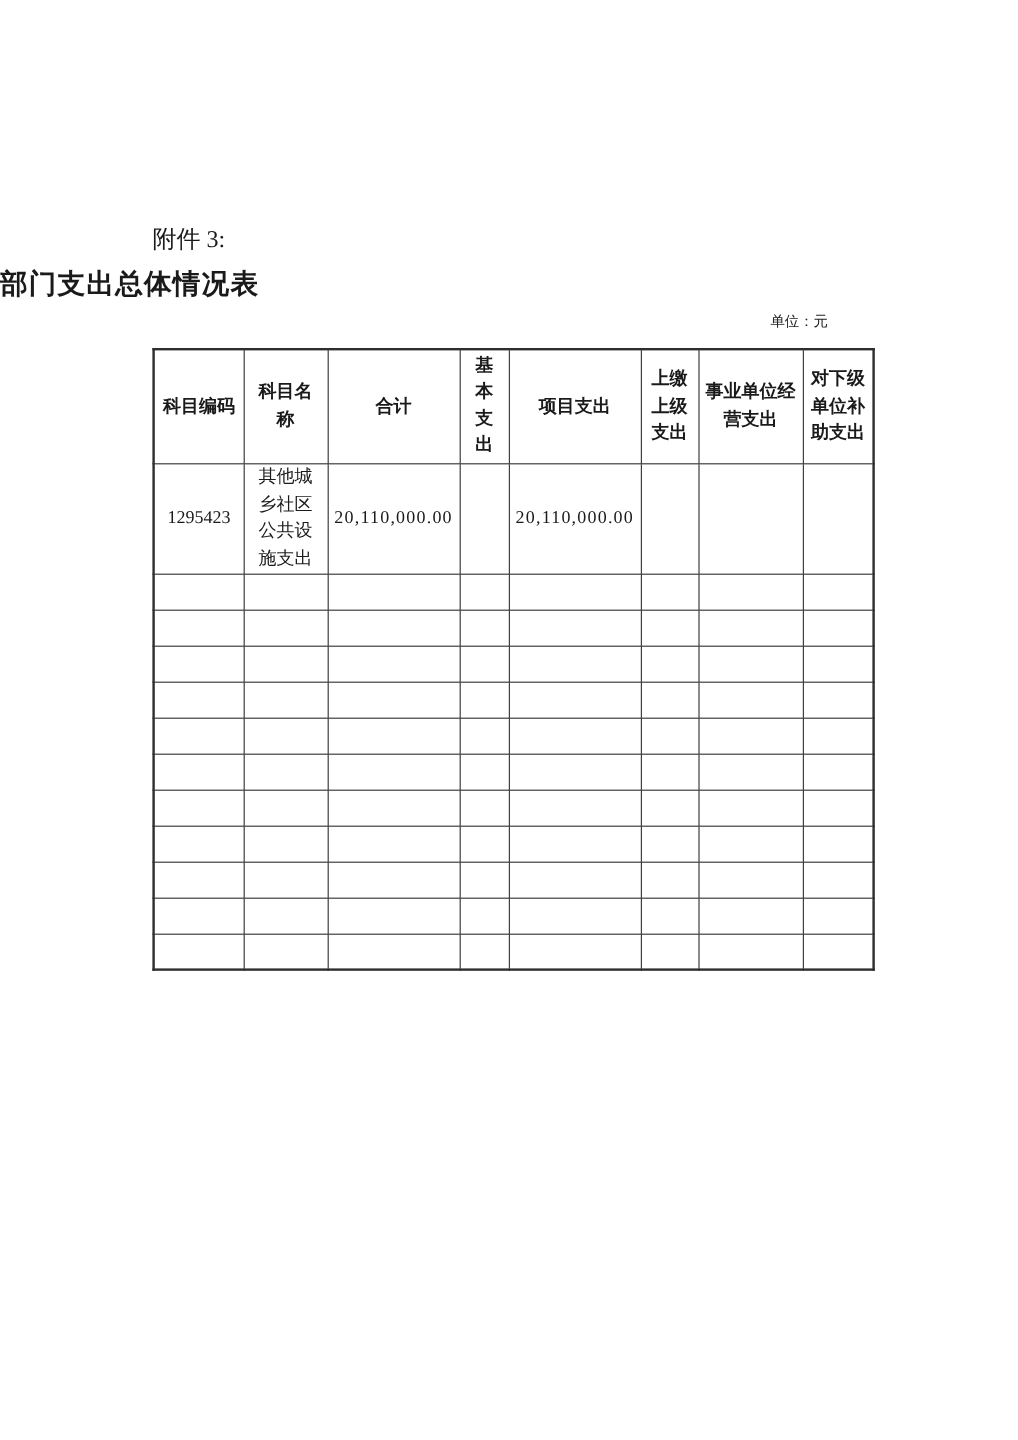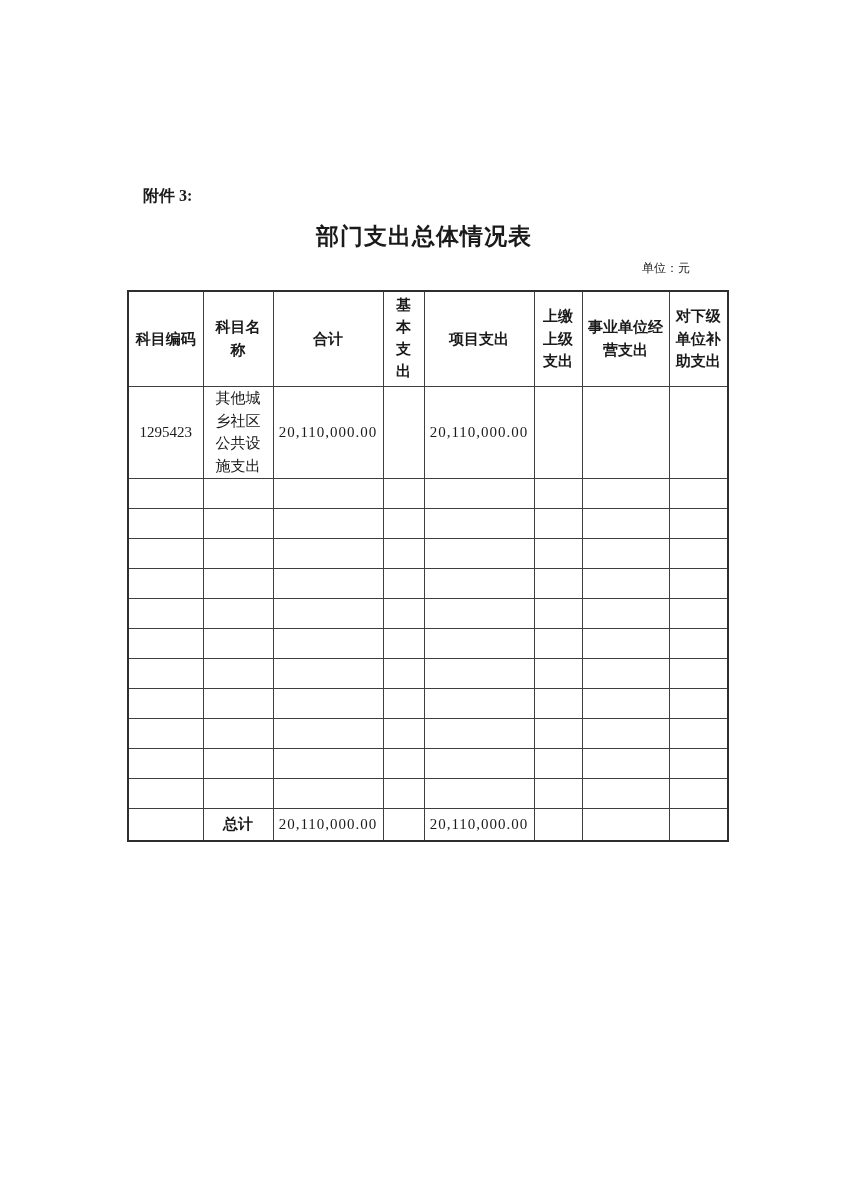"附件 3:" .attachment { font-size: 16px -> 20px; font-weight: bold -> normal; margin-left: 16px -> none }
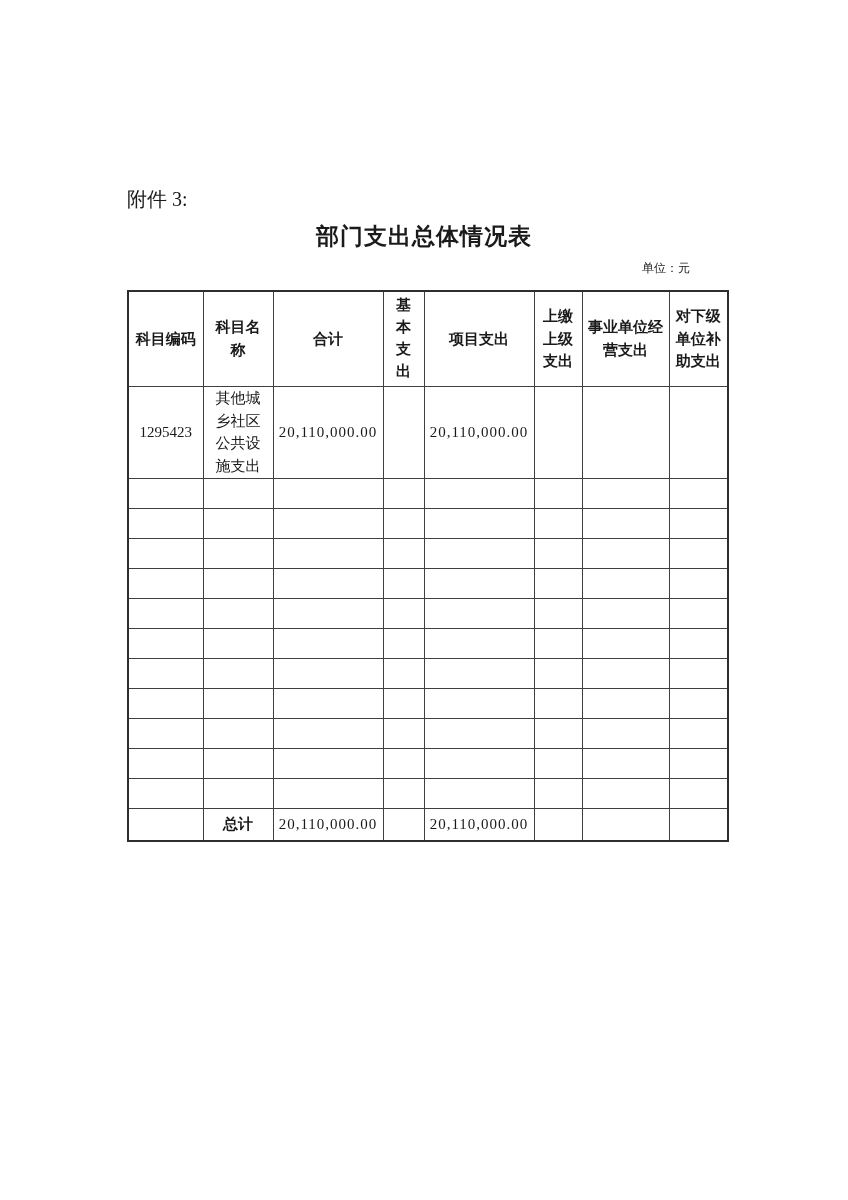"部门支出总体情况表" .doc-title { text-align: center -> left }
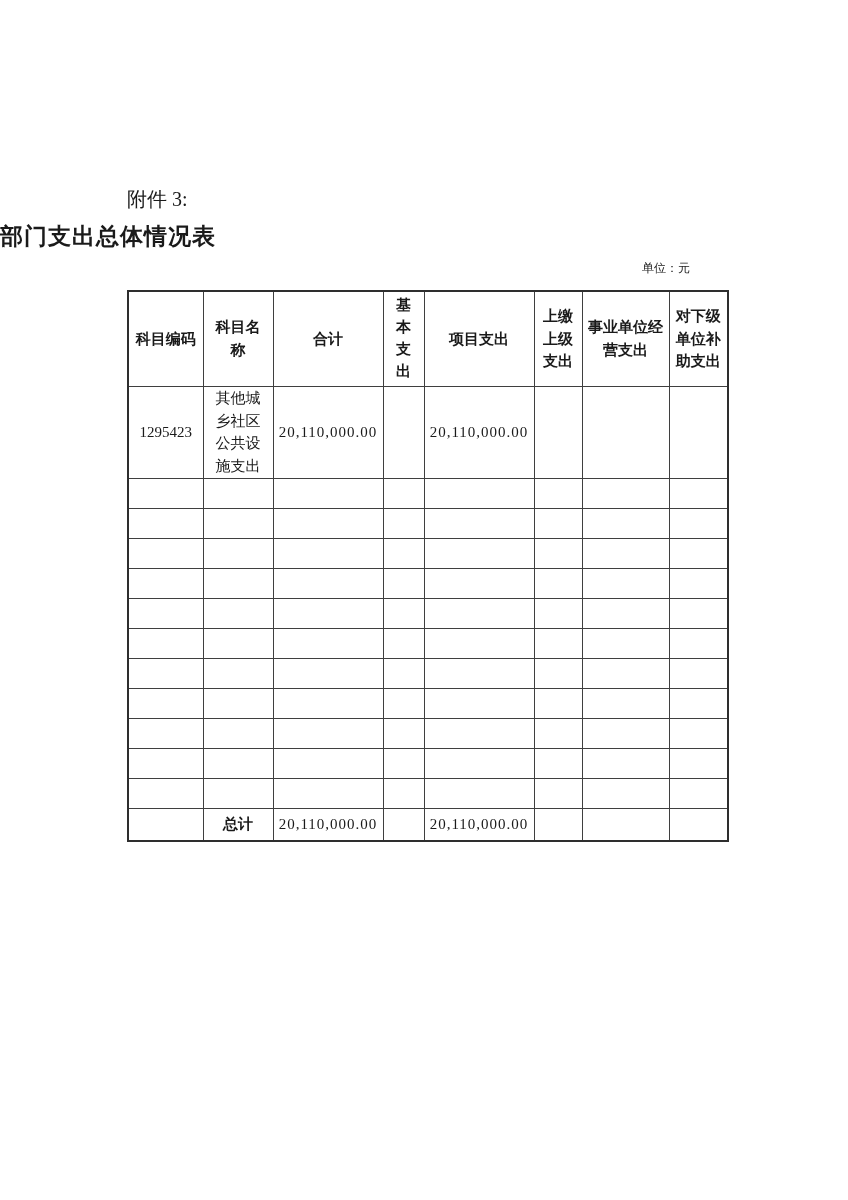"总计" tr.row-total { html: <tr> <td></td> <td>总计</td> <td>20,110,000.00</td> <td></td> <td>20,110,000.00</td> <td></td> <td></td> <td></td> </tr> -> none }
